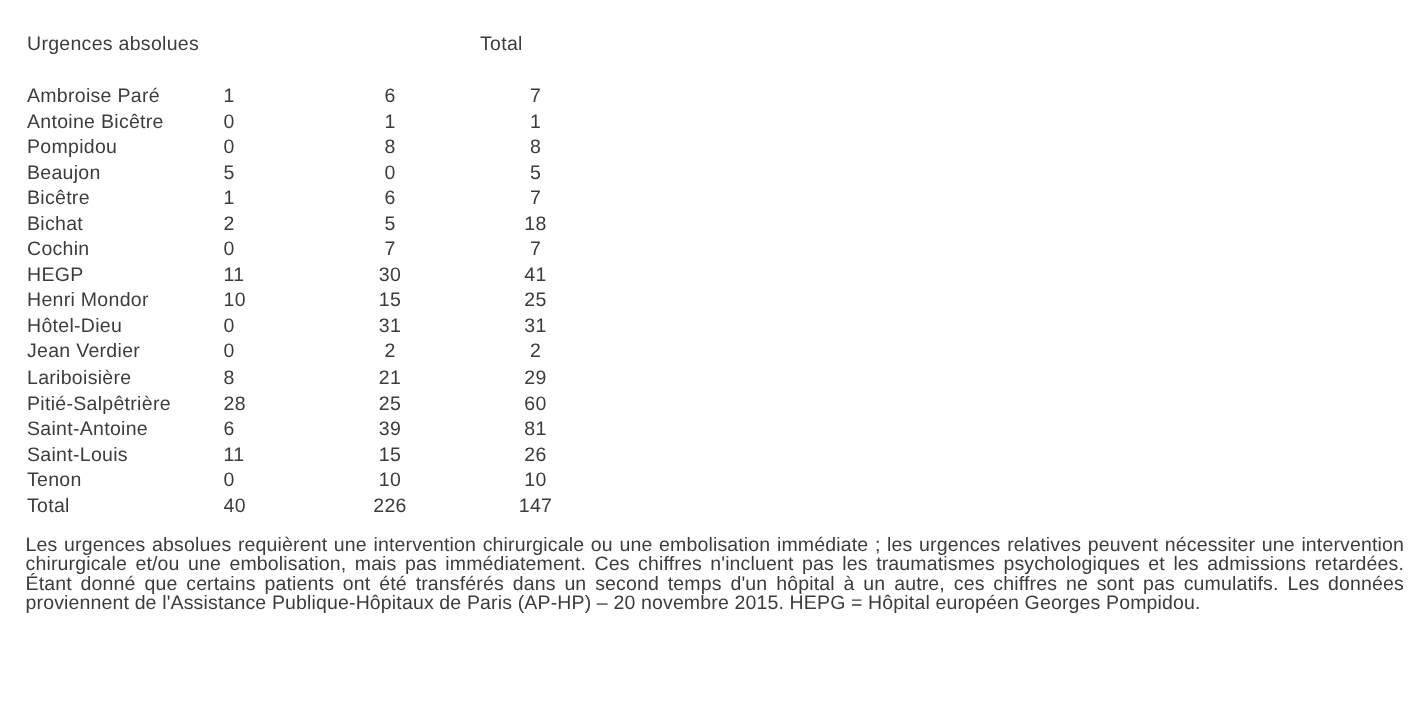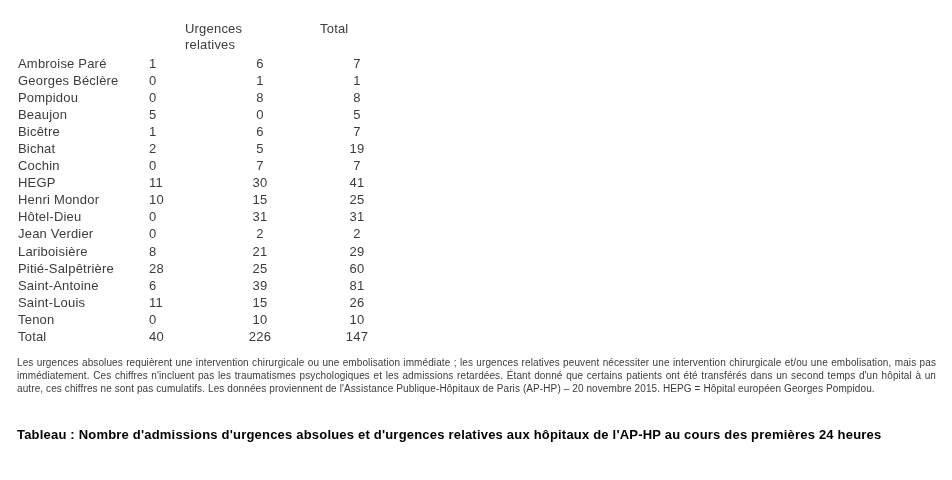"Urgences absolues" span.th { html: none -> <span>Urgences absolues</span> }
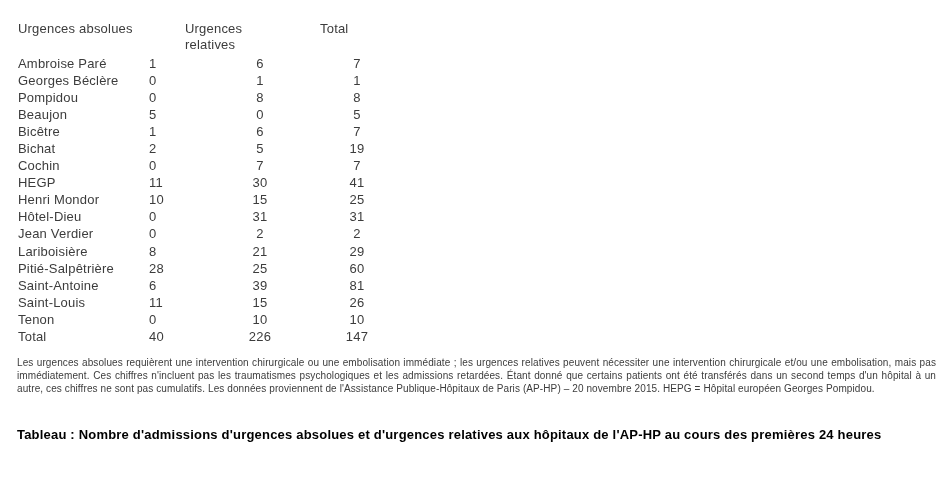"Urgences relatives" span.th { html: <span>Urgences relatives</span> -> none }
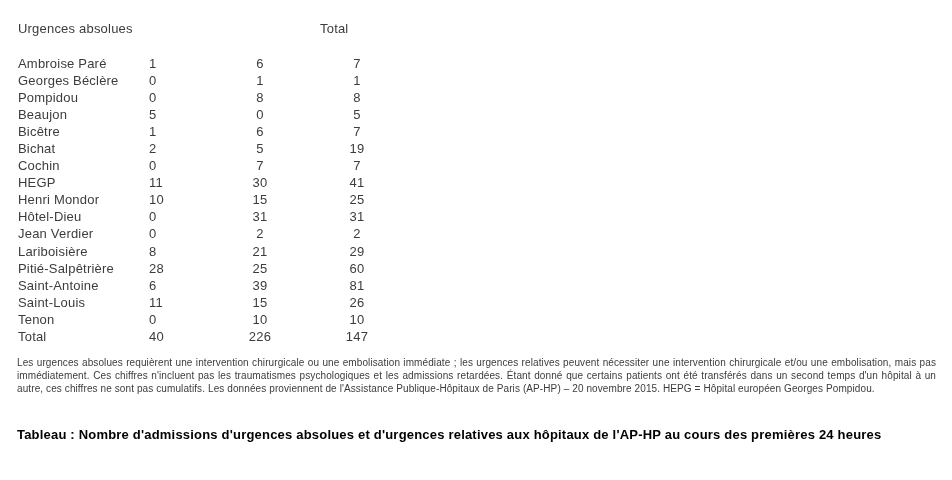"Georges Béclère" span.c-name { text: Georges Béclère -> Antoine Bicêtre }
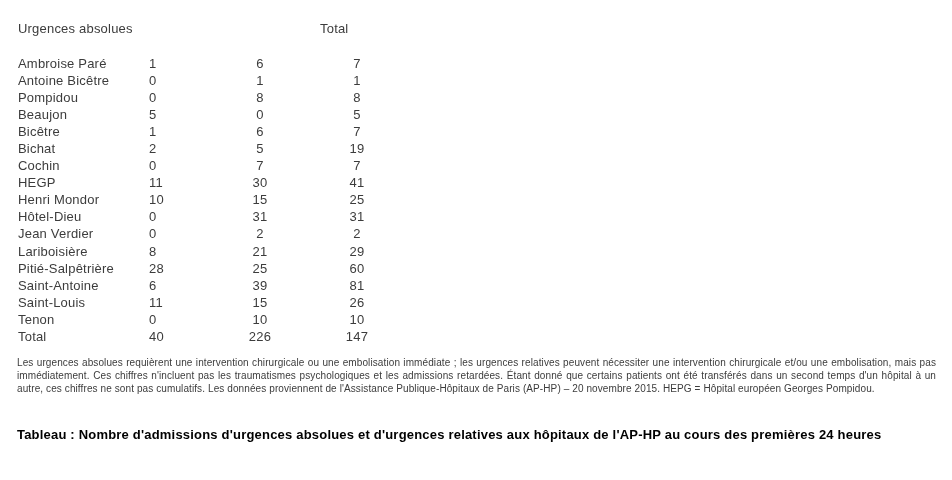"19" span.c-total { text: 19 -> 18 }
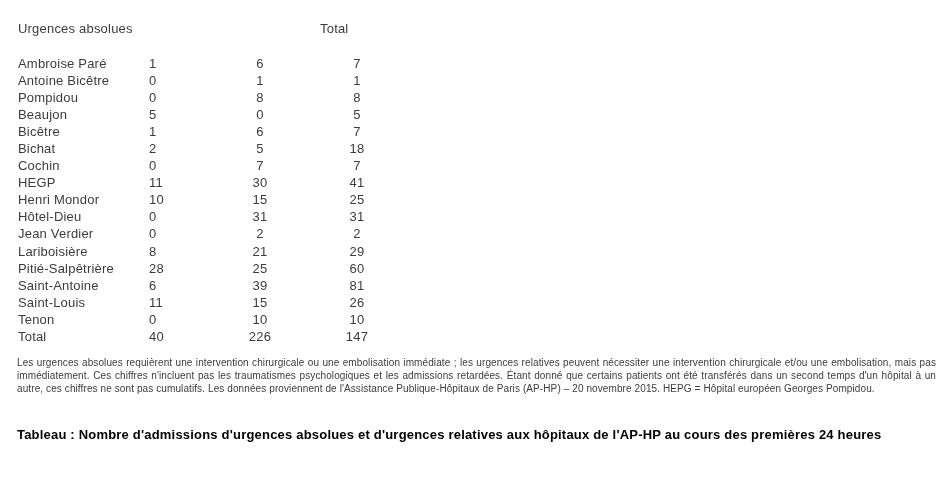"Les urgences absolues requièrent une" .footnote { font-size: 10px -> 13px }
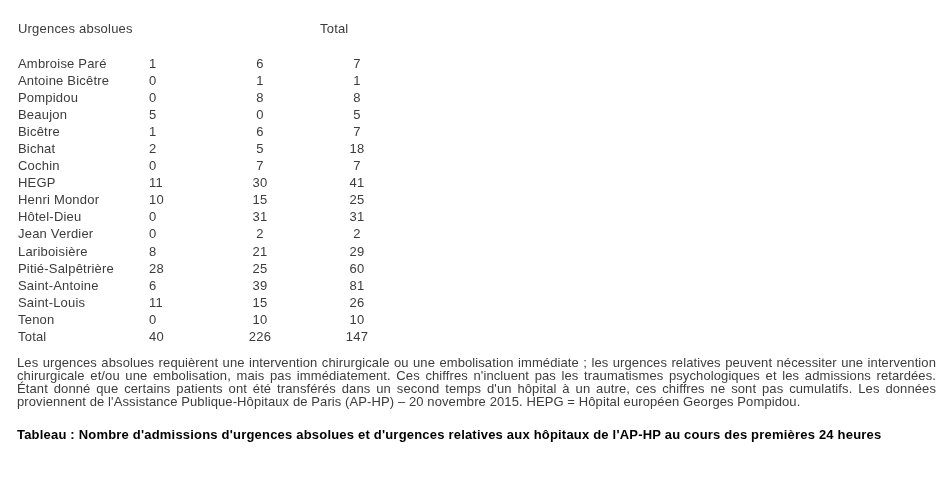"Tableau : Nombre d'admissions d'urgences" p.caption { html: <p>Tableau : Nombre d'admissions d'urgences absolues et d'urgences relatives aux hôpitaux de l'AP-HP au cours des premières 24 heures</p> -> none }
